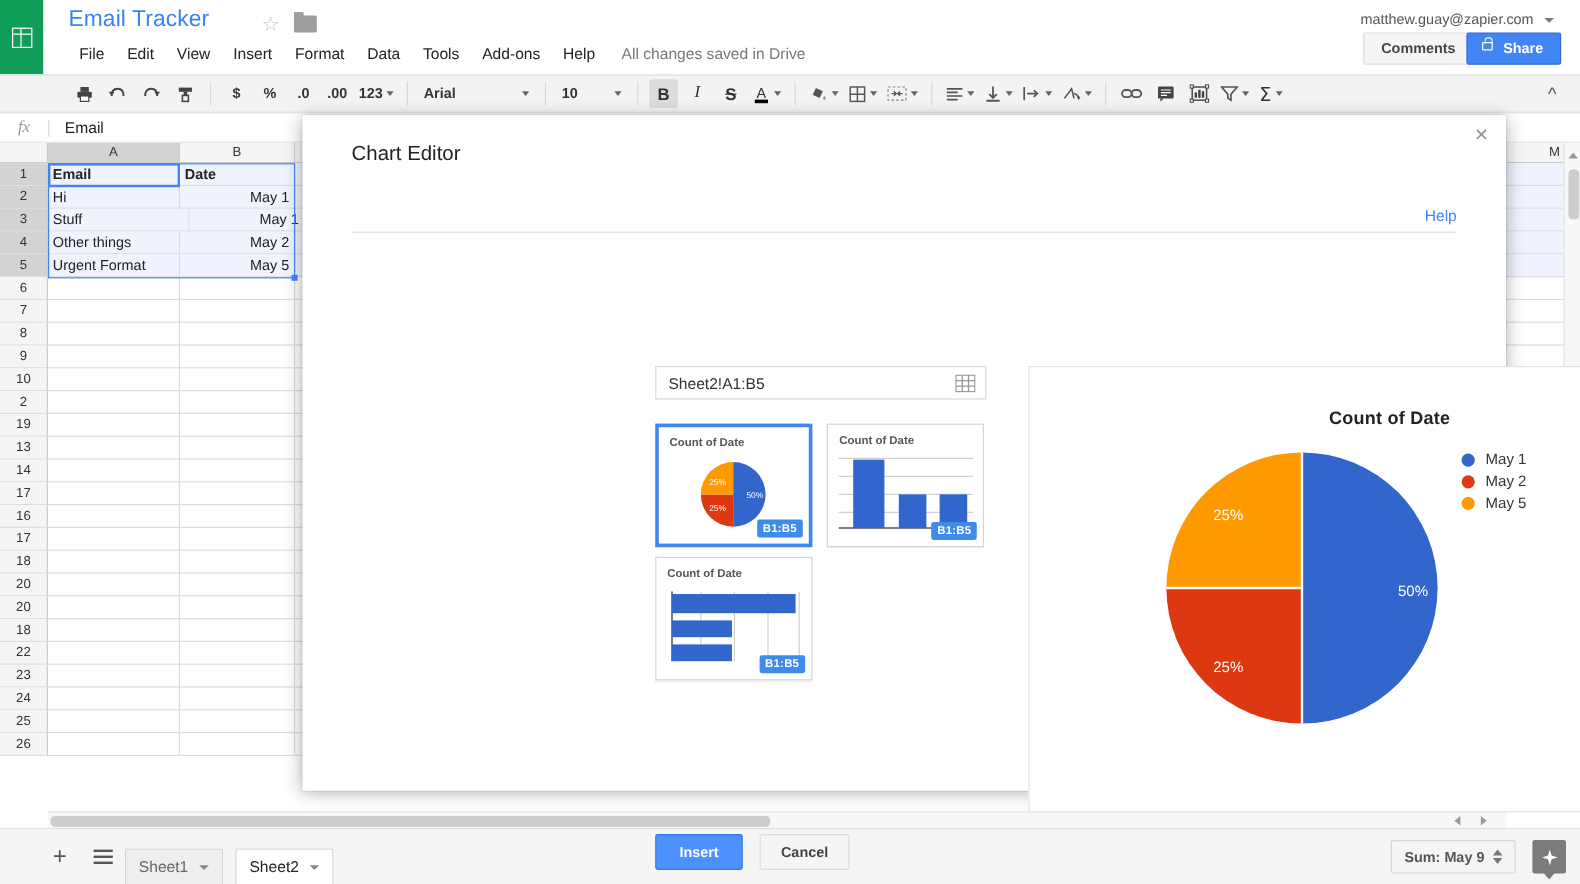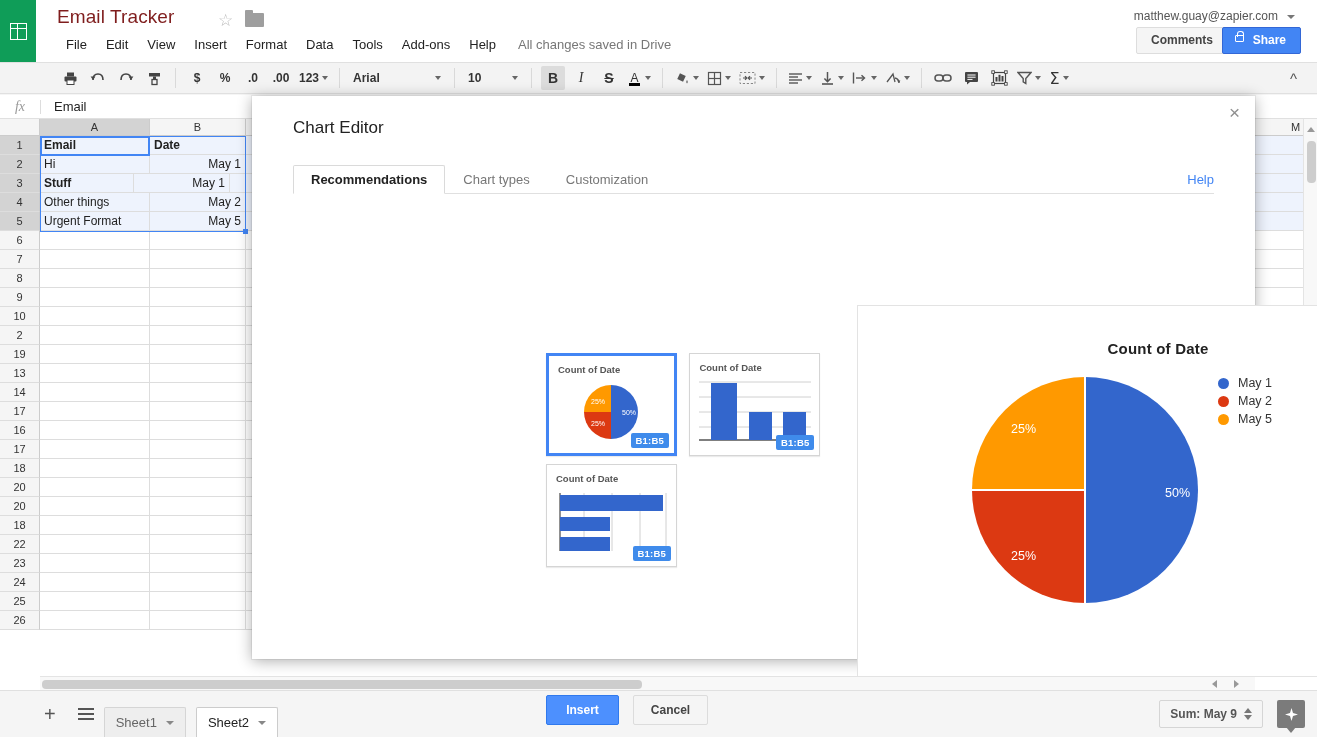"Email Tracker" .doc-title { color: #7f1d1d -> #3b82f6 }
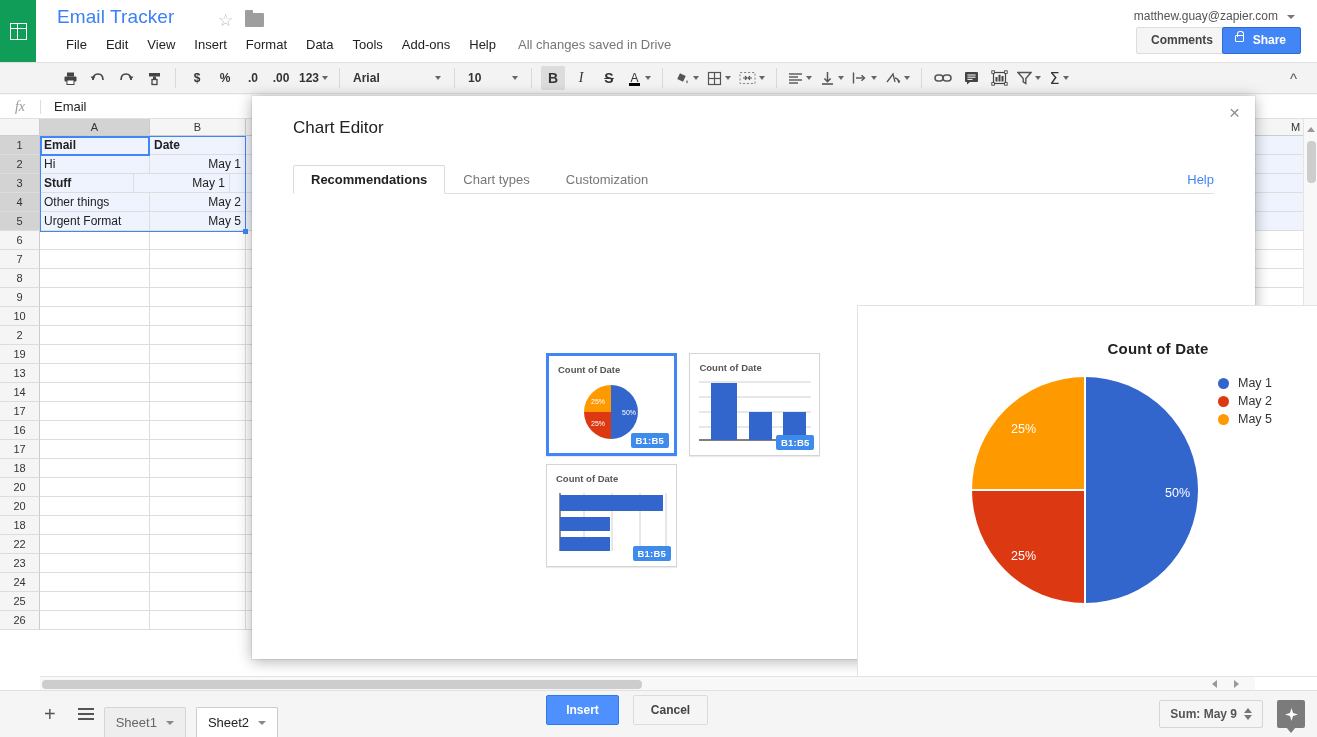"Stuff" div.cell { font-weight: bold -> none; width: 94px -> 118px }
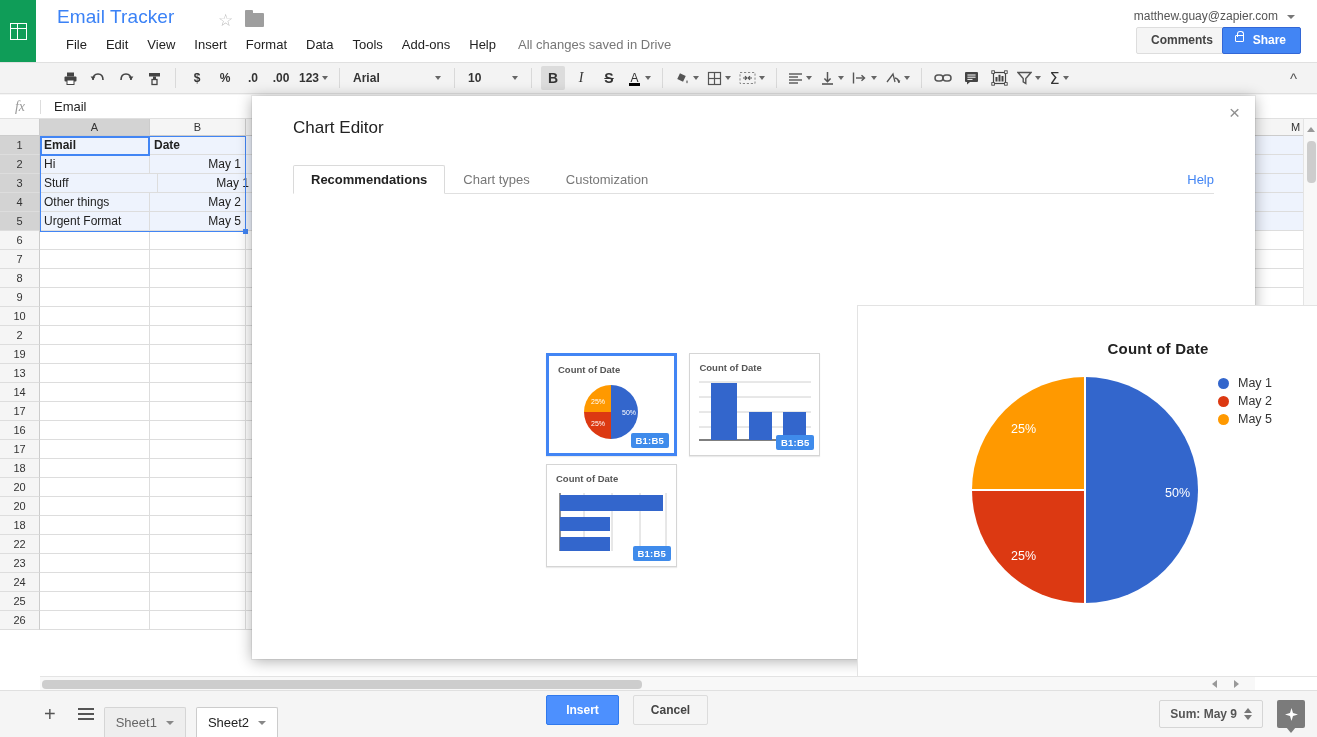"Recommendations" div.dlg-tabs { html: <div> <div>Recommendations</div> <div>Chart types</div> <div>Customization</div> </div> -> none }
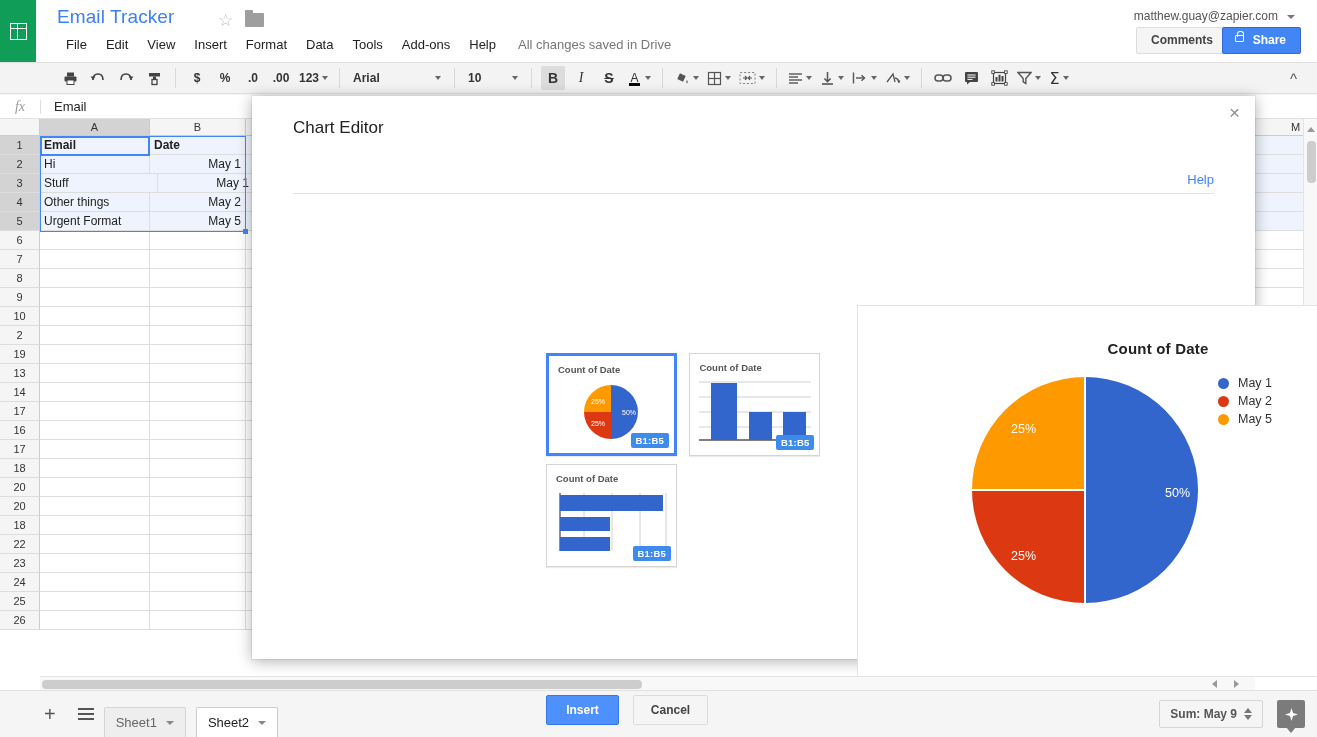"Sheet2!A1:B5" div.range-box { html: none -> <div> <span>Sheet2!A1:B5</span> <span> <svg> <rect></rect> <line></line> <line></line> <line></line> <line></line> </svg> </span> </div> }
